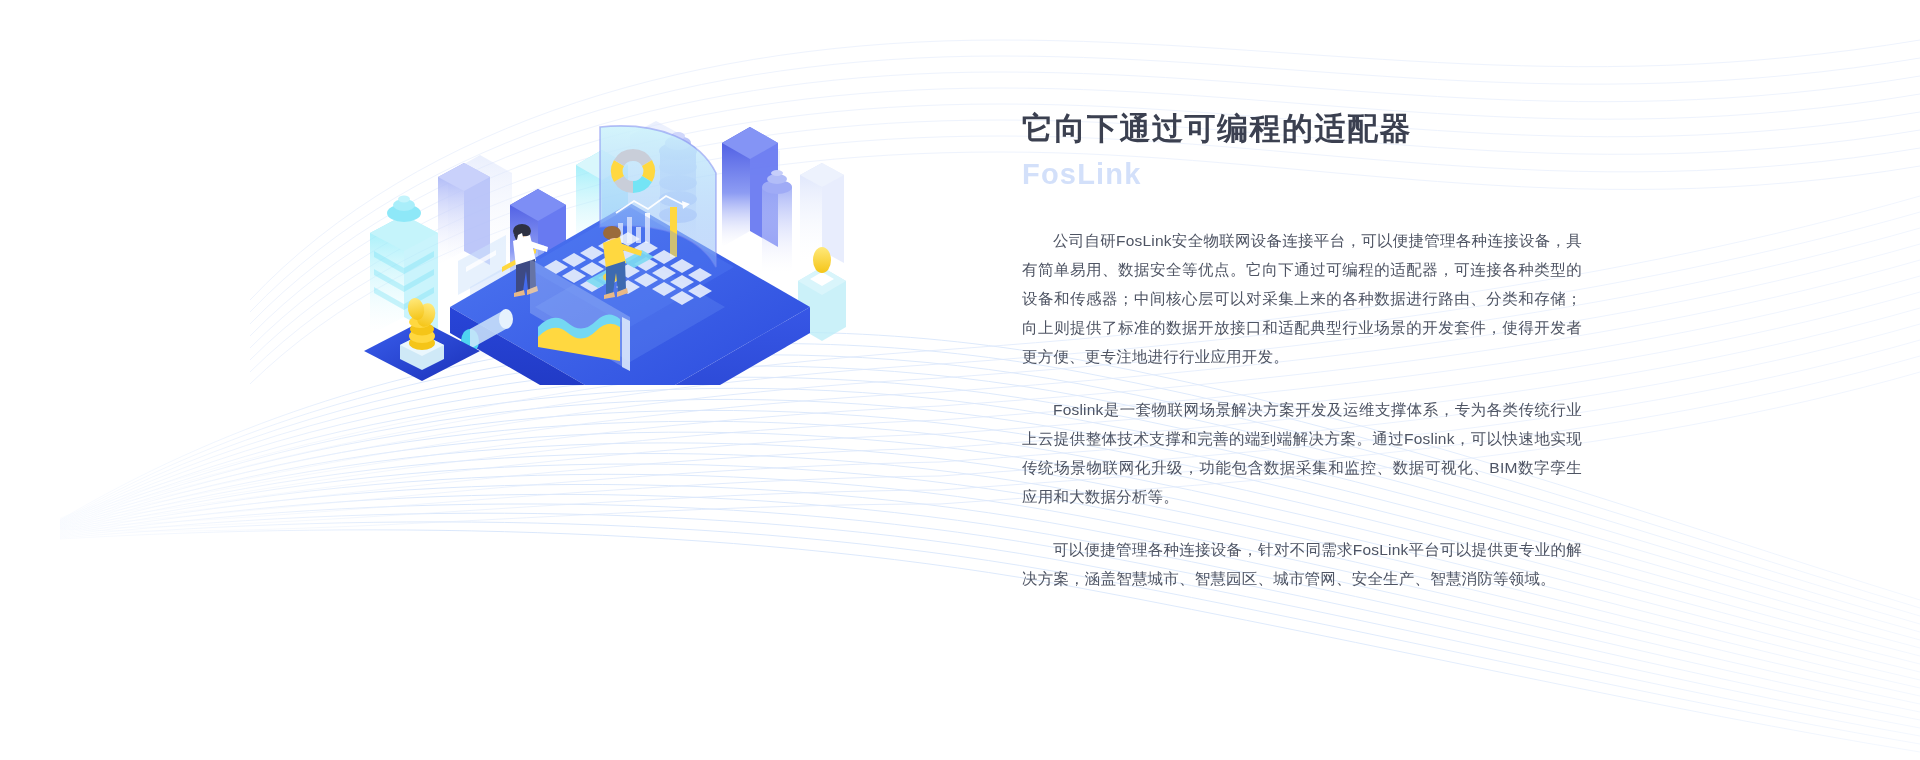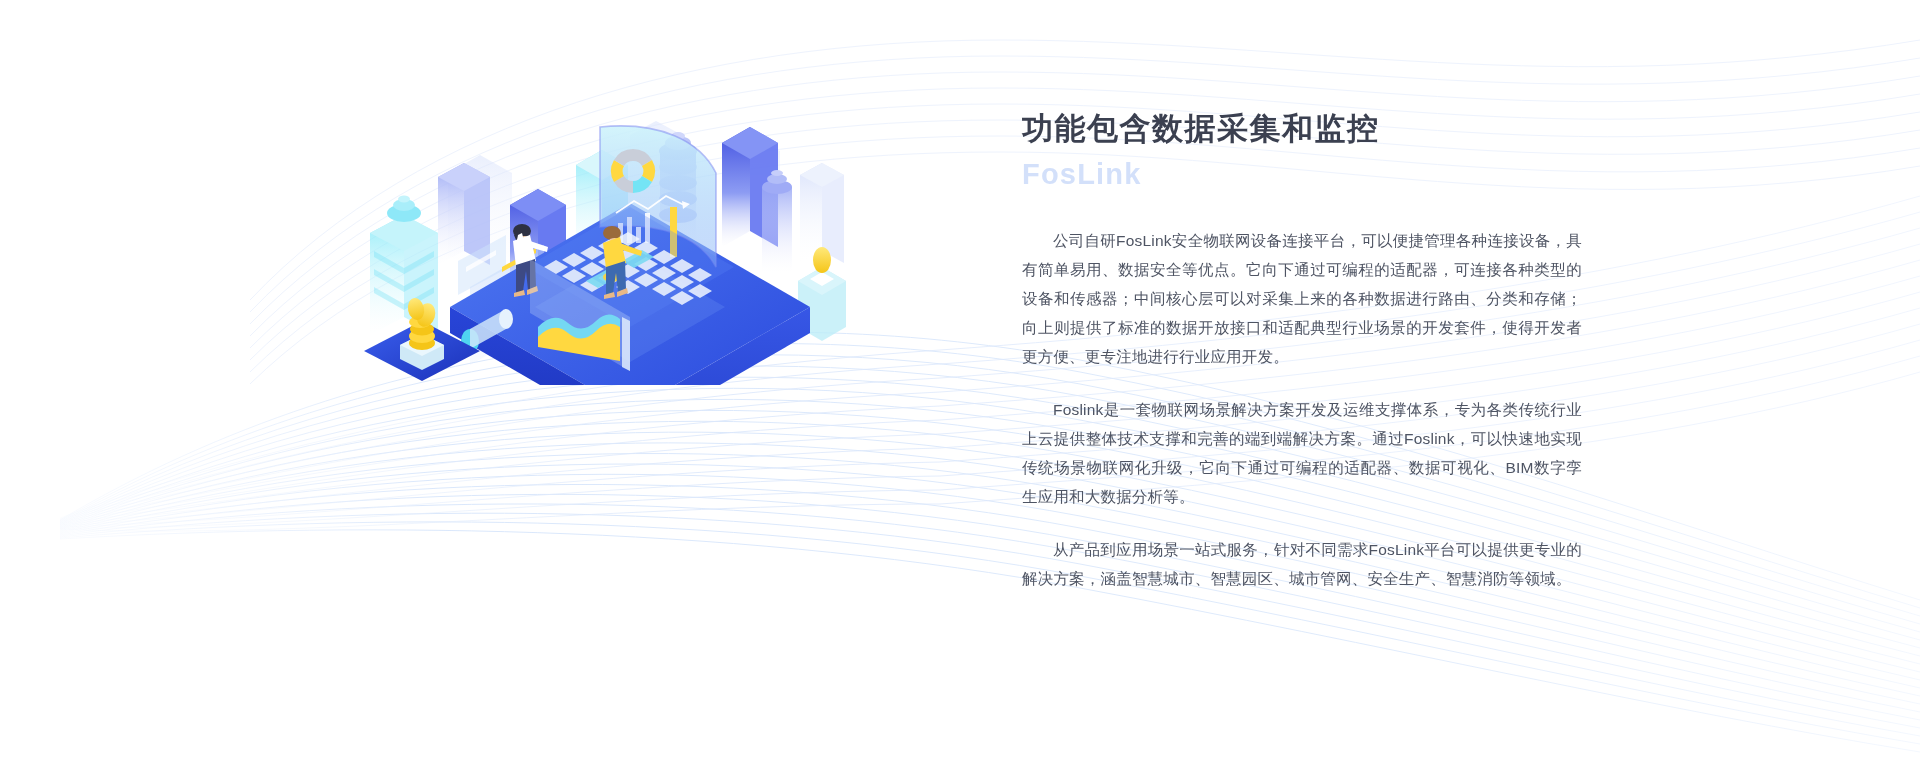"功能包含数据采集和监控" h1 { text: 功能包含数据采集和监控 -> 它向下通过可编程的适配器 }
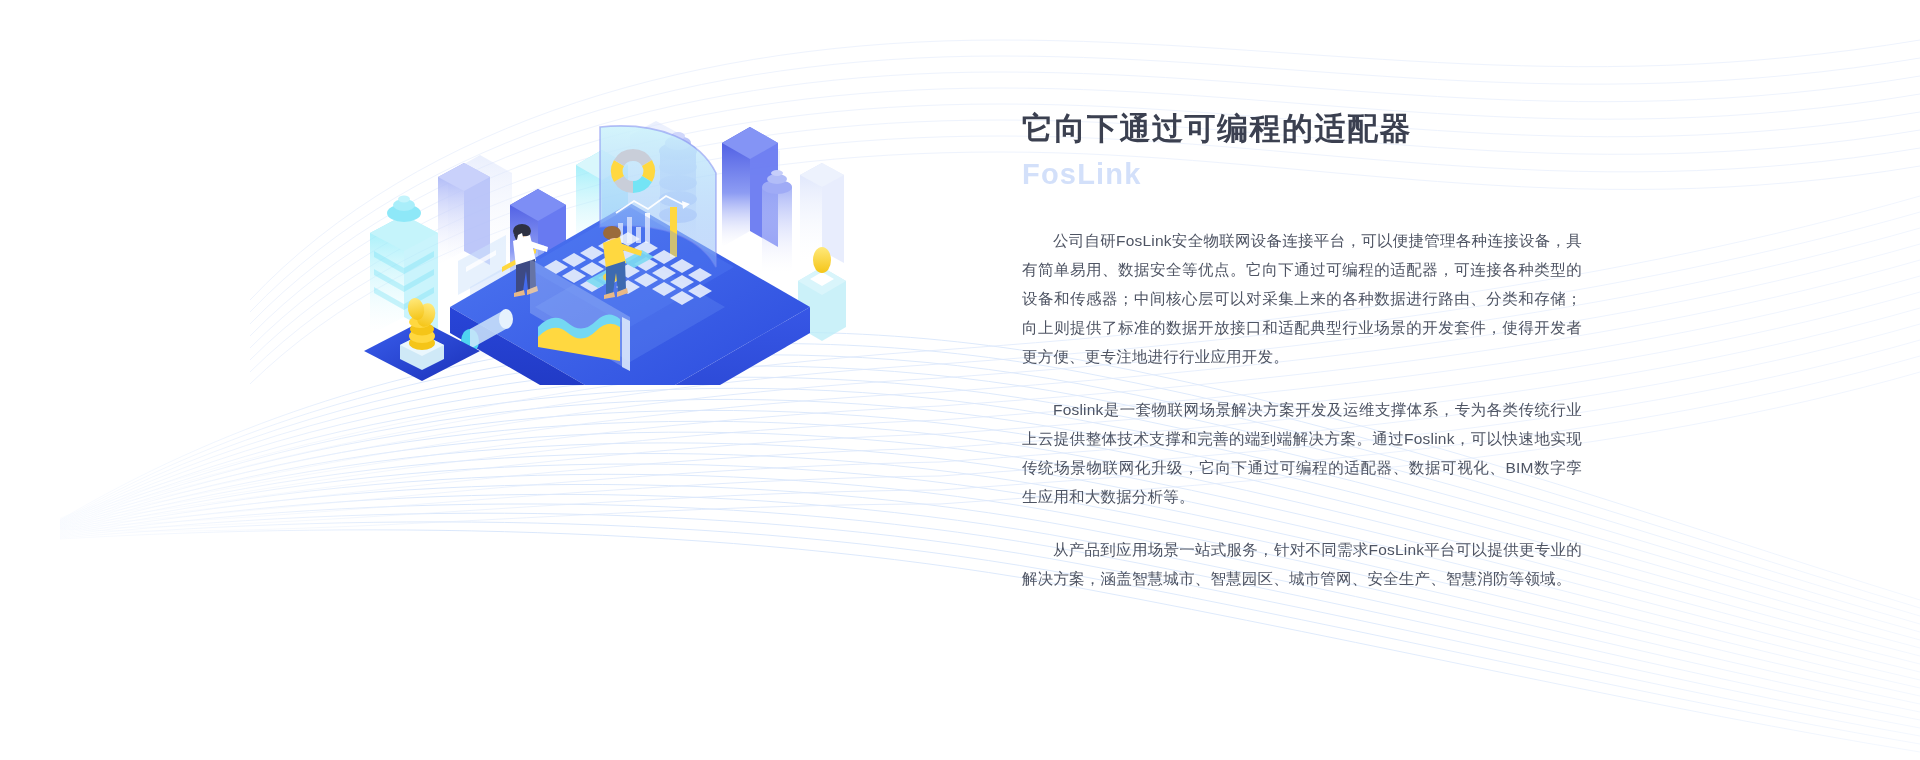"Foslink是一套物联网场景解决方案开发及运维支撑体系，专为各类传统行业上云提" p.para { text: 它向下通过可编程的适配器 -> 功能包含数据采集和监控 }
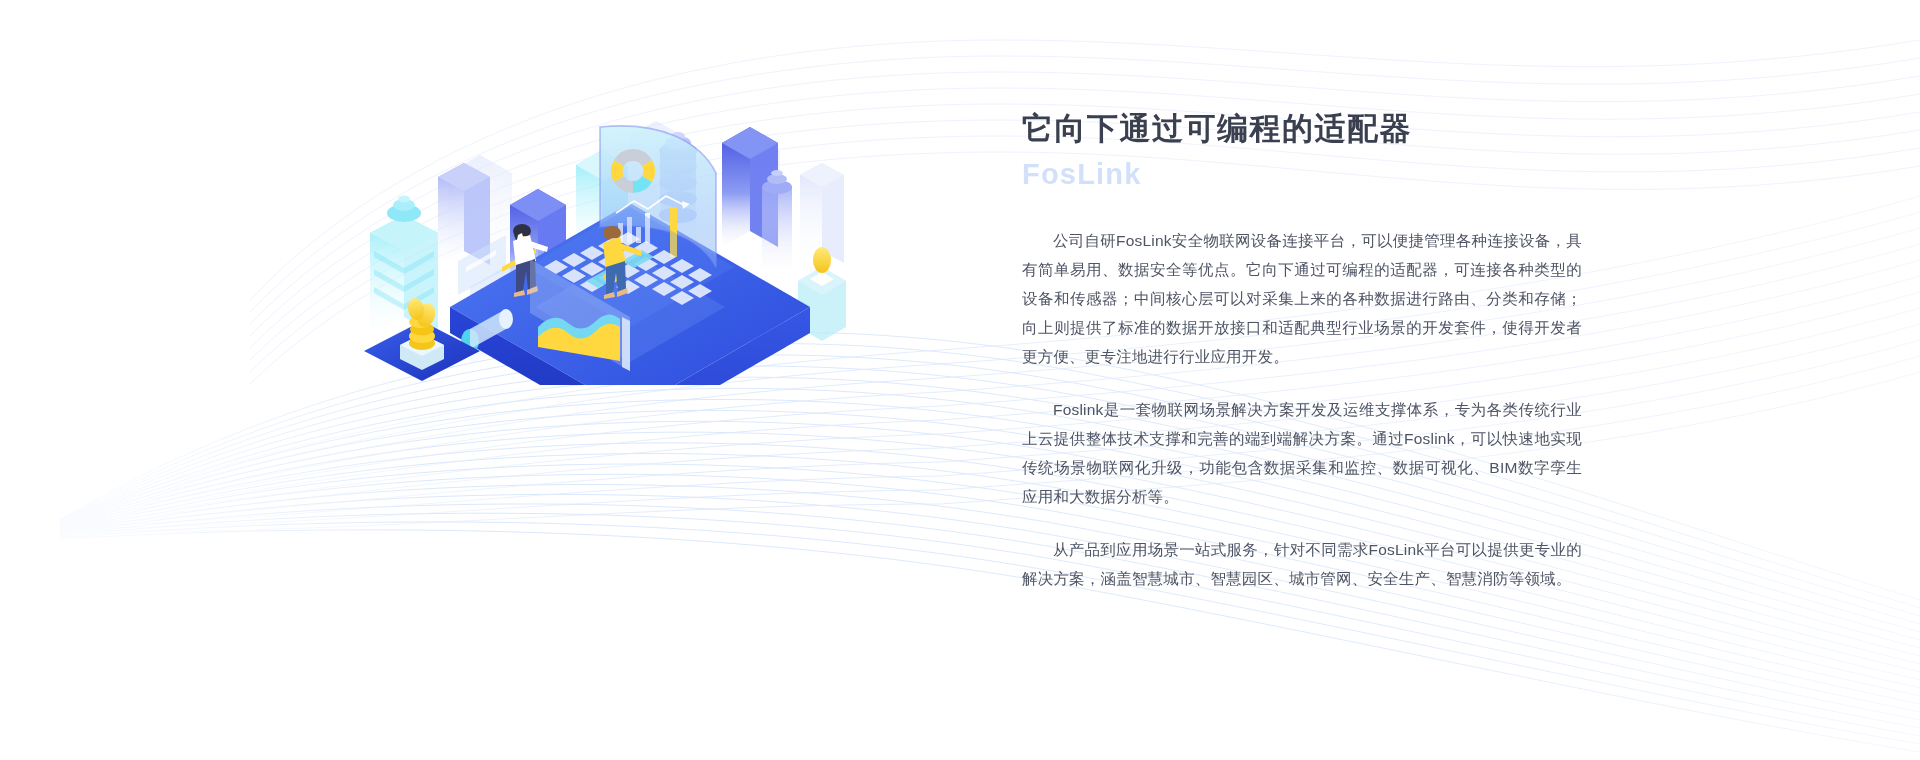"从产品到应用场景一站式服务，针对不同需求FosLink平台可以提供更专业的解决方" p.para { text: 从产品到应用场景一站式服务 -> 可以便捷管理各种连接设备 }
